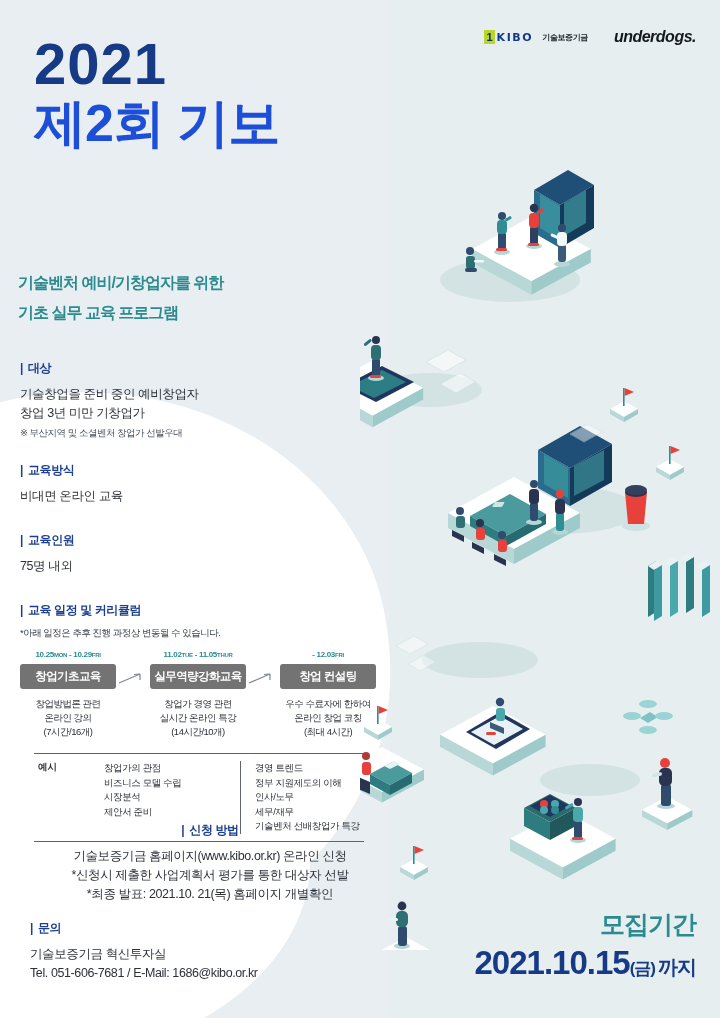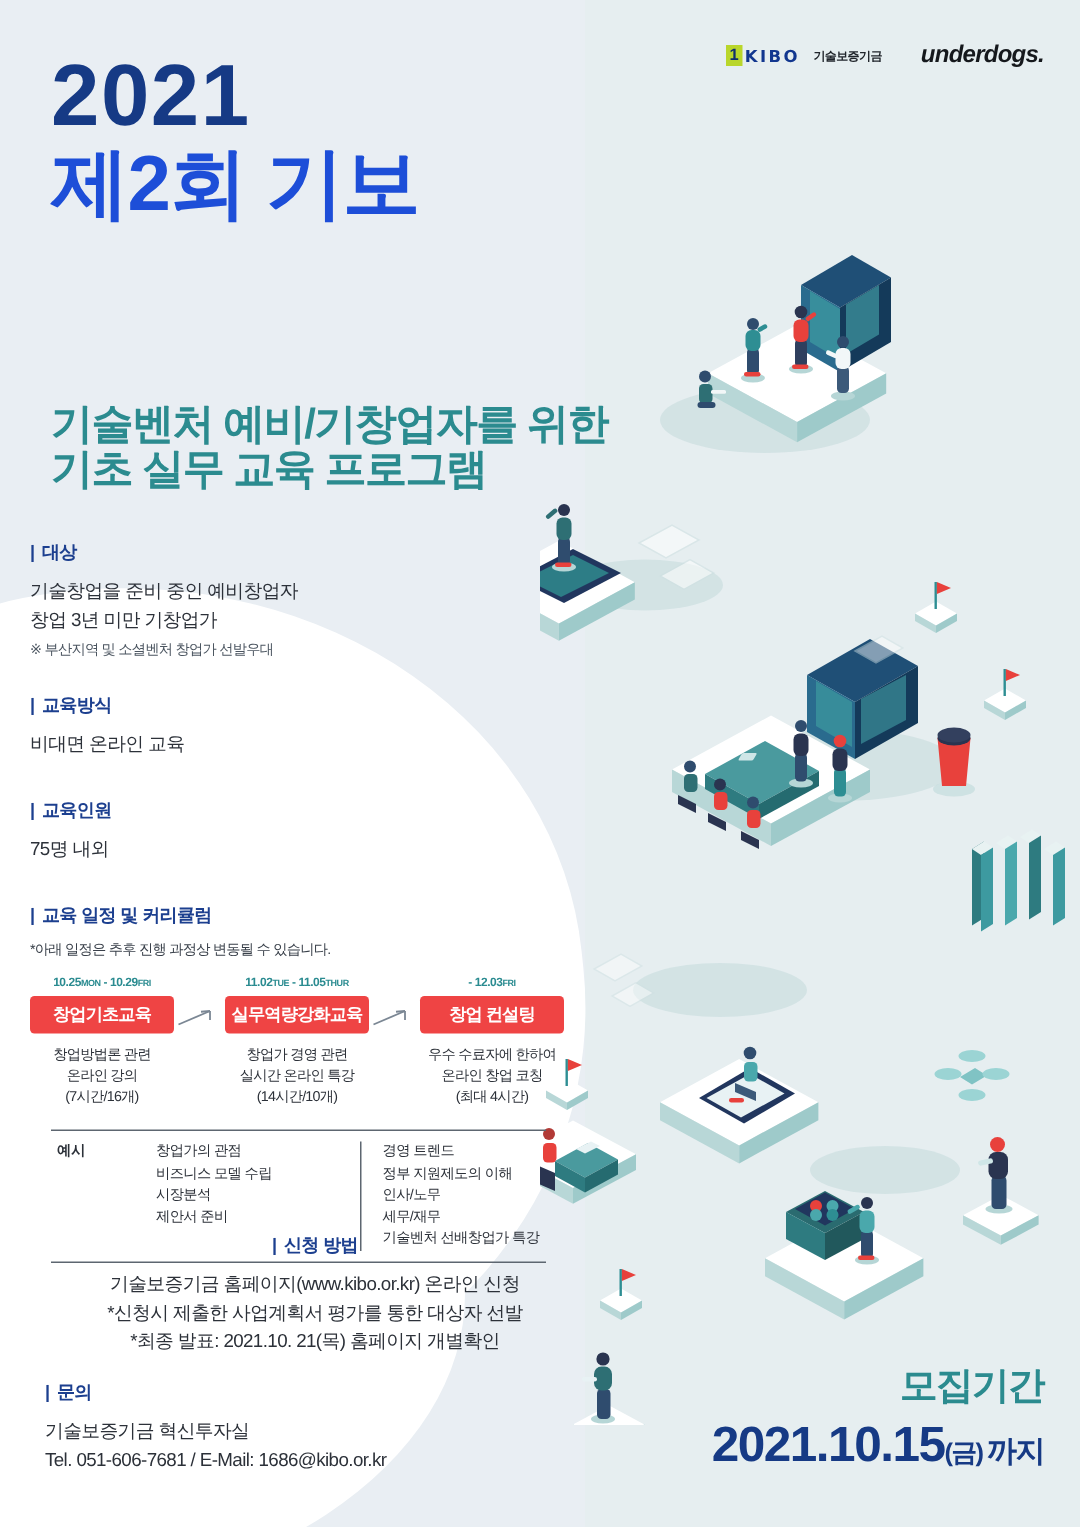"기술벤처 예비/기창업자를 위한" .subtitle { font-size: 28px -> 16px; left: 34px -> 18px }
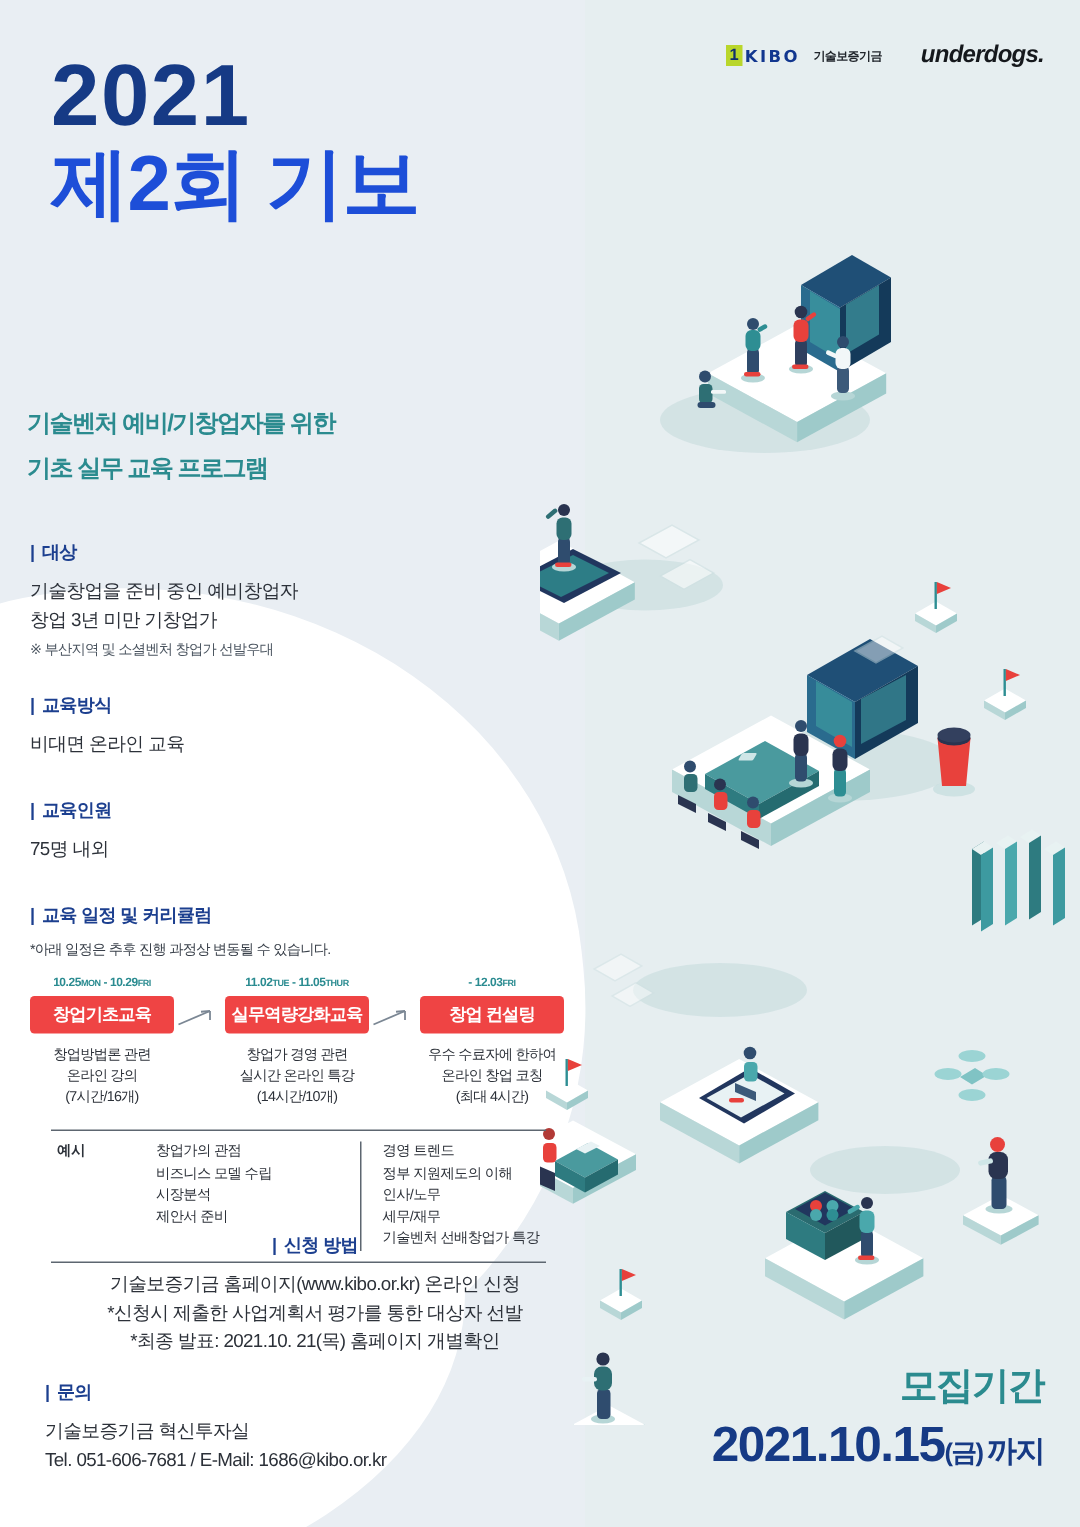"창업기초교육" .chip { background: #ef4444 -> #737373 }
